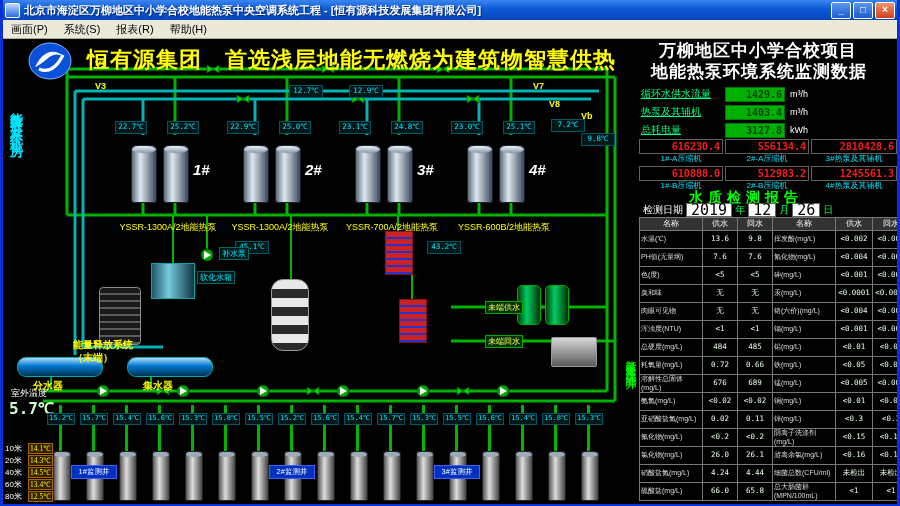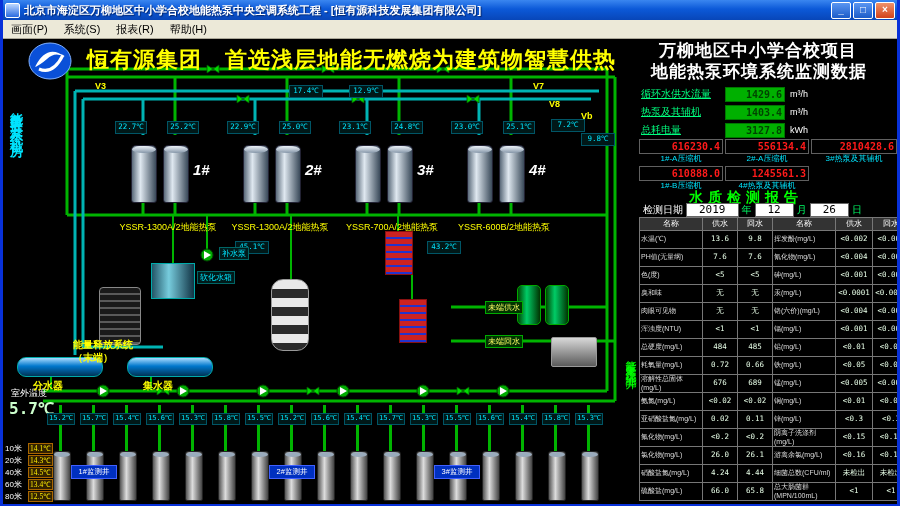"17.4℃" div.ctemp { text: 17.4 -> 12.7 }
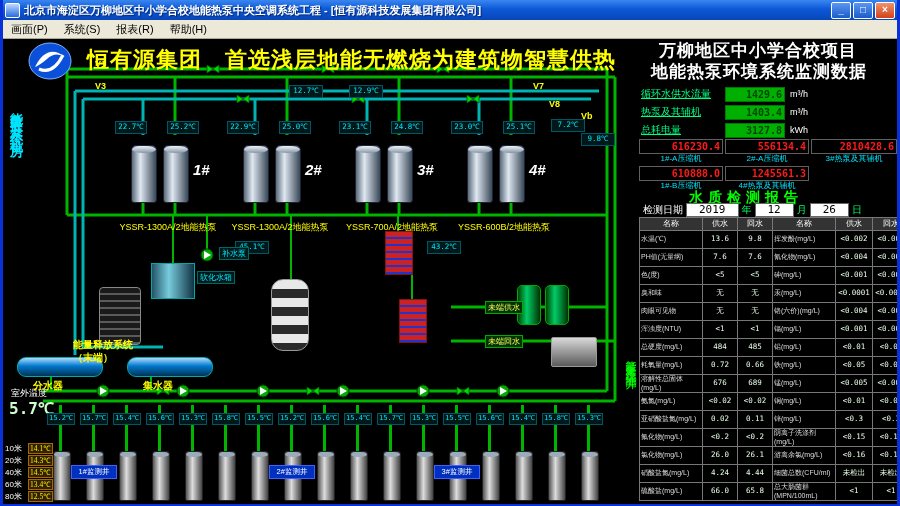"512983.2" div.ebox { html: none -> <div> <div>512983.2</div> <div>2#-B压缩机</div> </div> }
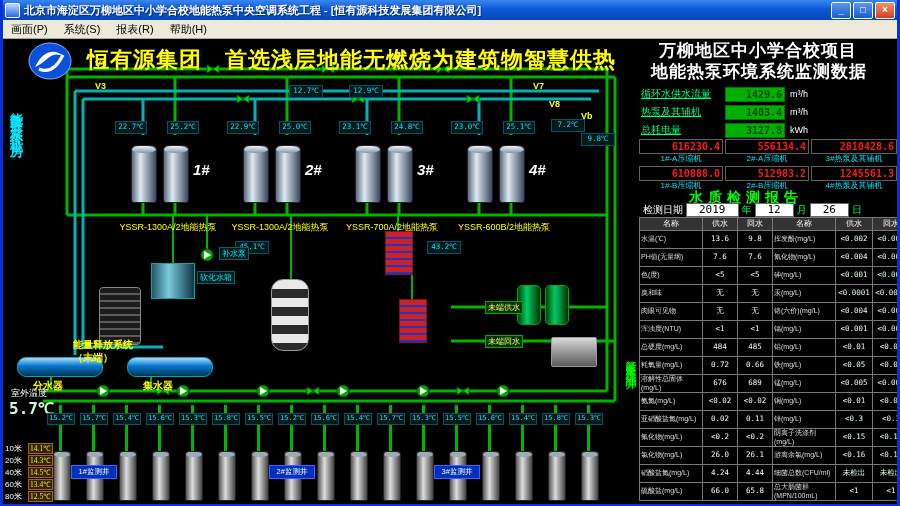"2019" .dbox { font-size: 11px -> 15px; padding: 0 12px -> 0 4px }
